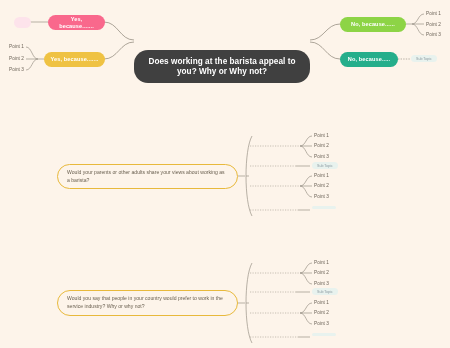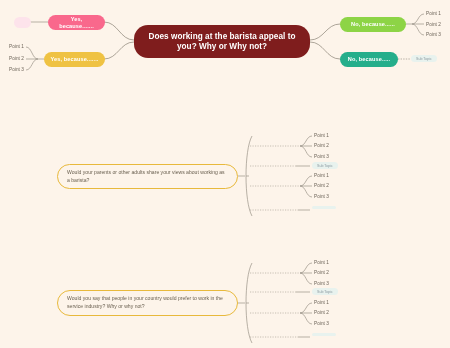"Does working at the barista" .root { background: #7f1d1d -> #404040; margin-top: none -> 25px }
